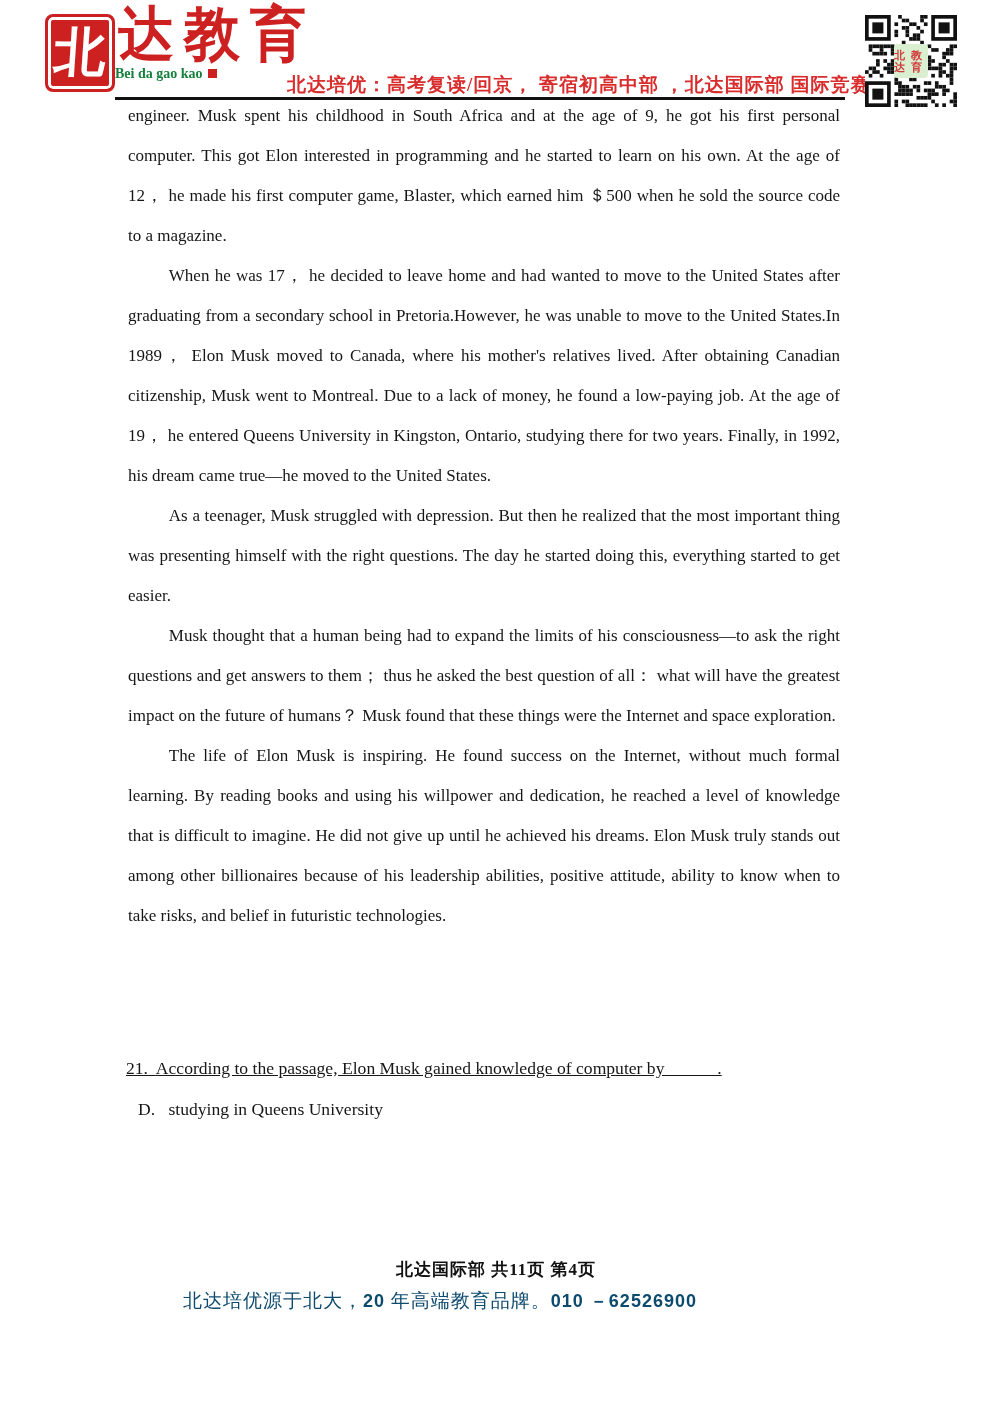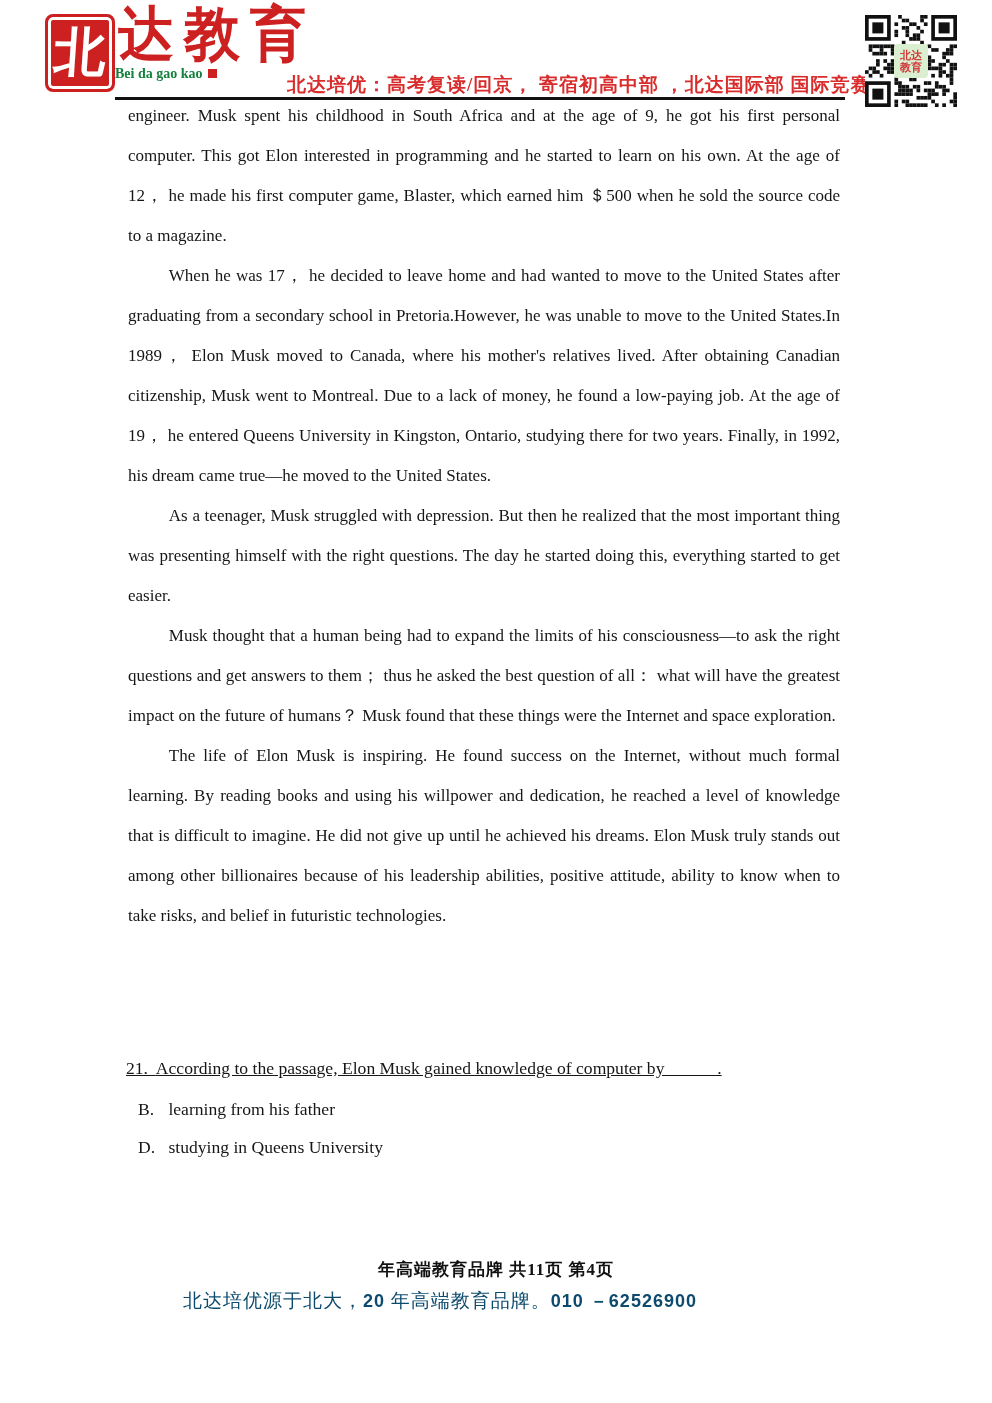"北达" .qr-label { flex-direction: column -> none }
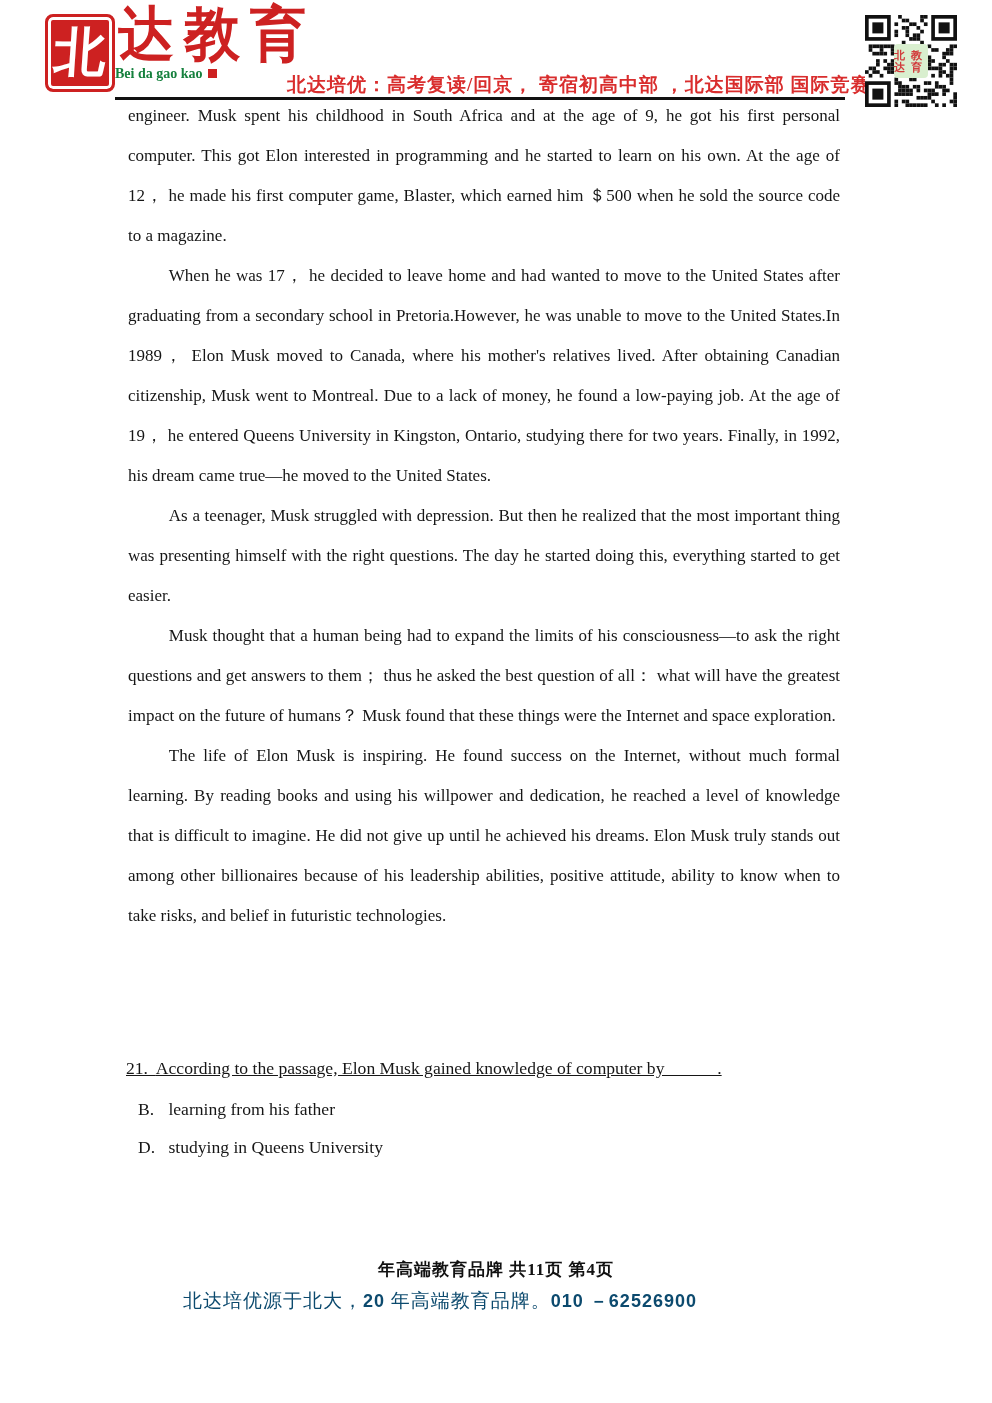"B. learning from his father" div.option { html: <div> <span>B.</span> <span>learning from his father</span> </div> -> none }
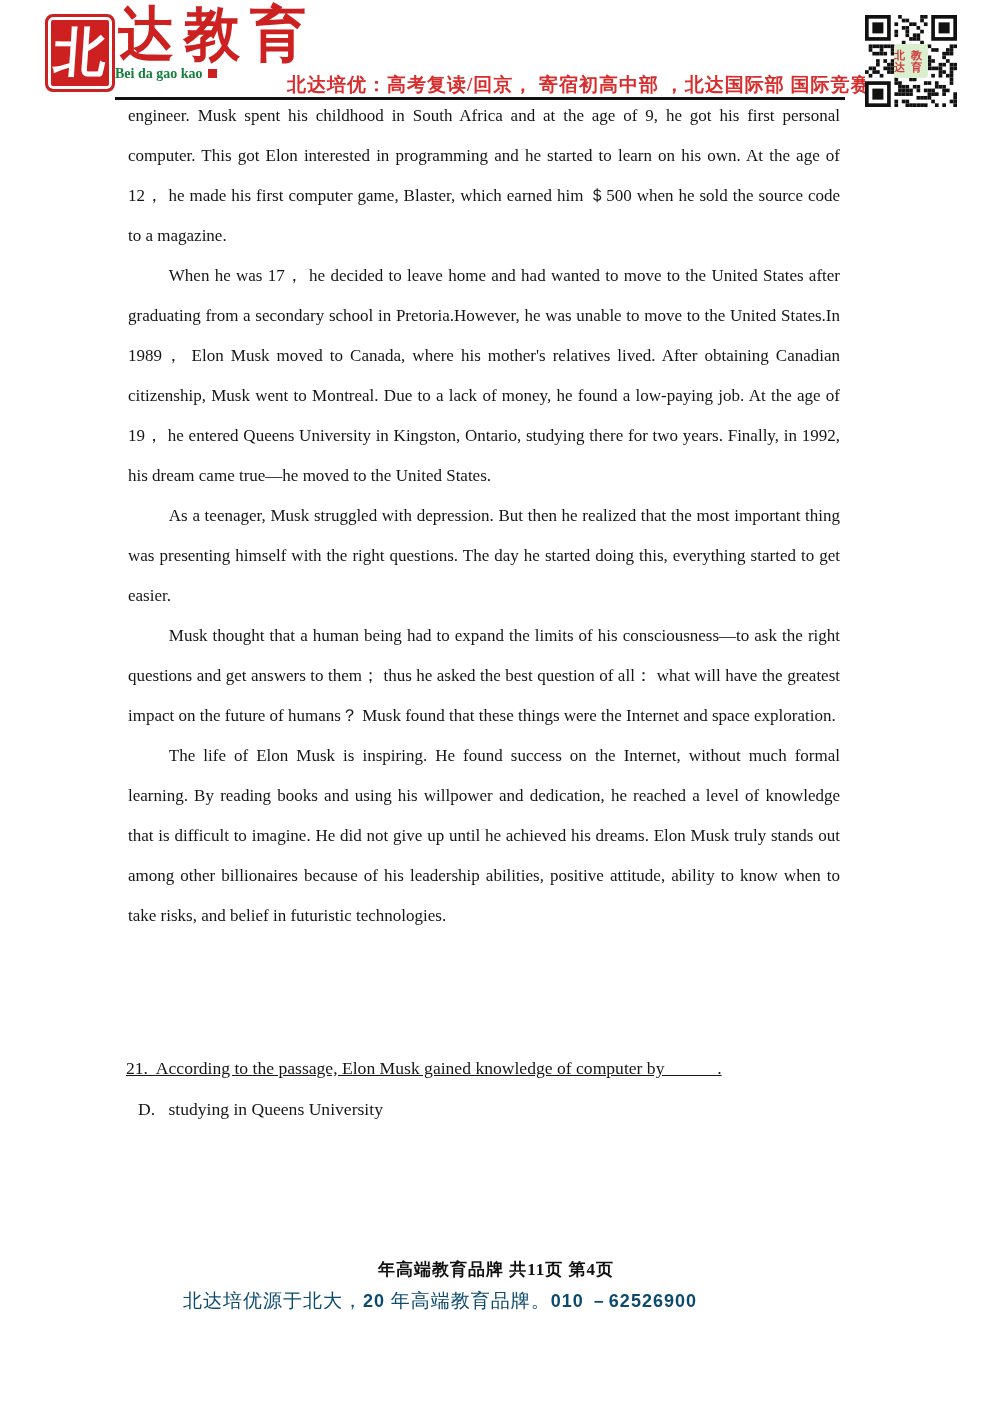"年高端教育品牌 共11页 第4页" div.footer-page { text: 年高端教育品牌 -> 北达国际部 }
